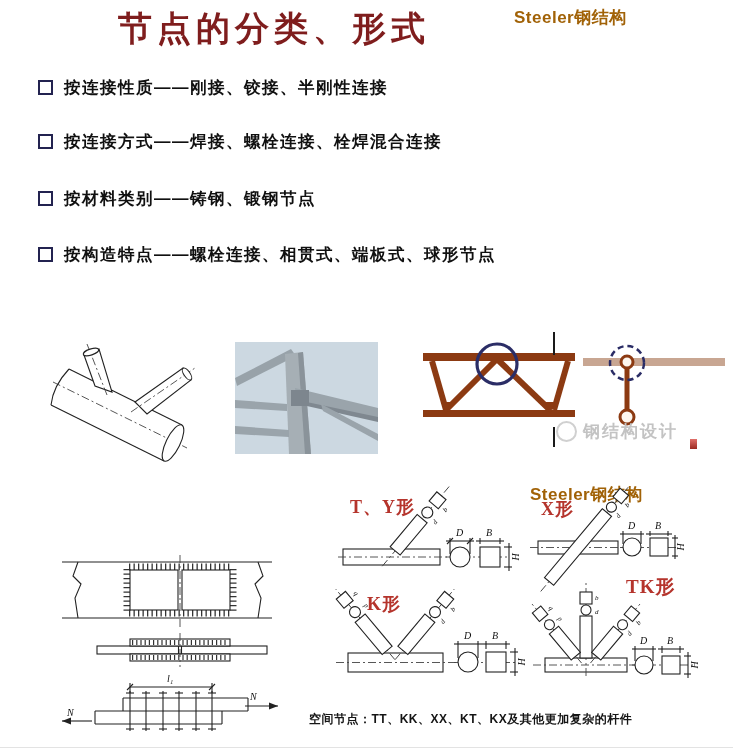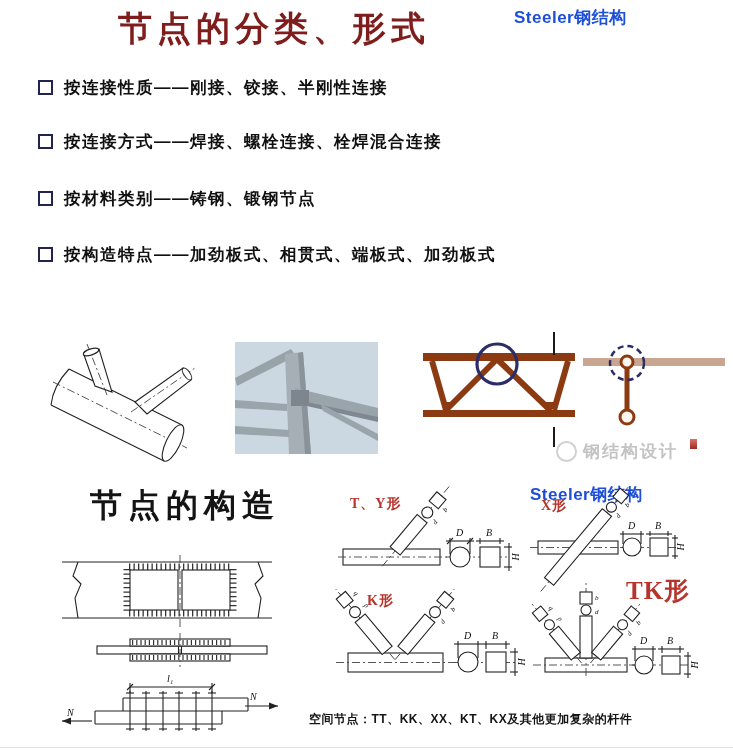"Steeler钢结构" .wm { color: #1d4ed8 -> #a16207 }
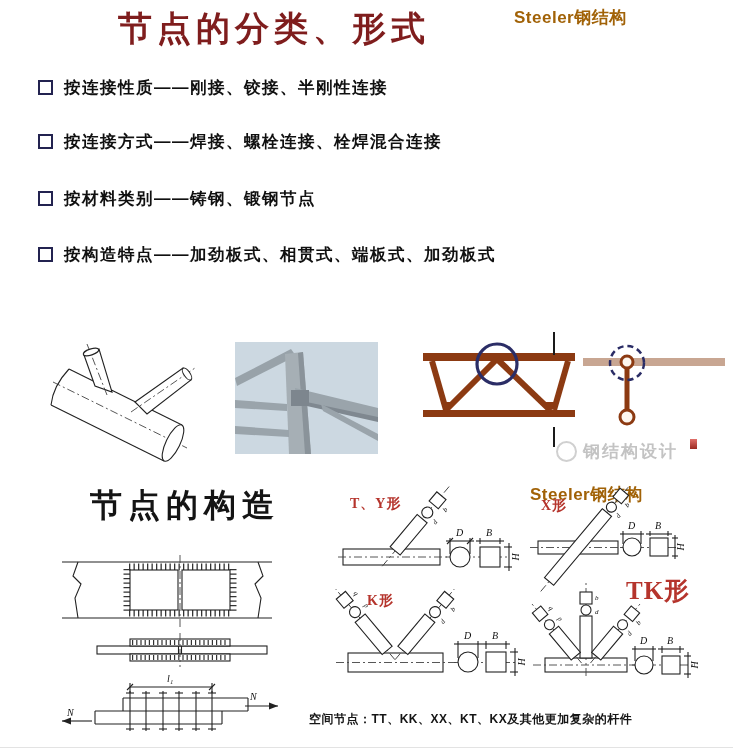"按构造特点——加劲板式、相贯式、端板式、加劲板式" span { text: 加劲板式、相贯式、端板式、加劲板式 -> 螺栓连接、相贯式、端板式、球形节点 }
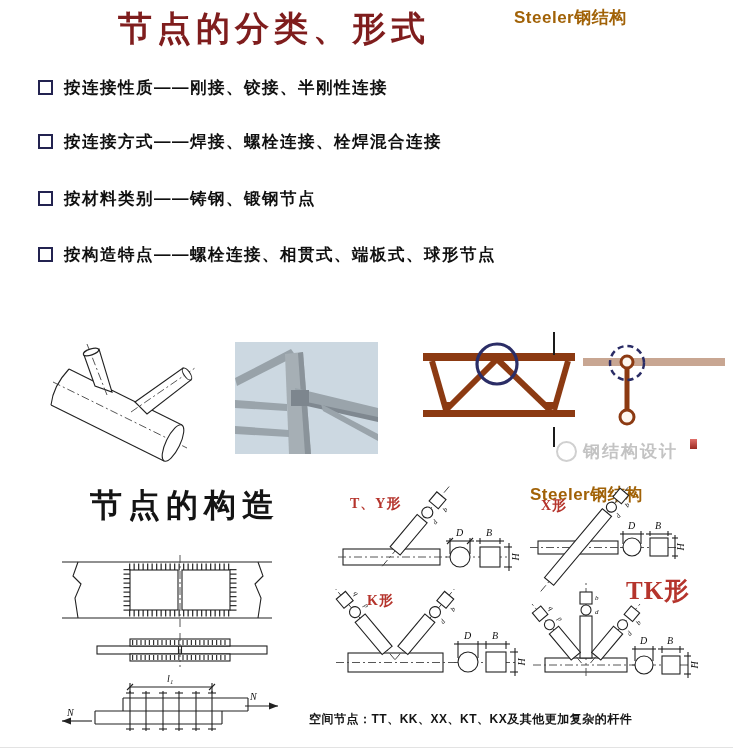"钢结构设计" .design-wm { margin-top: 20px -> none }
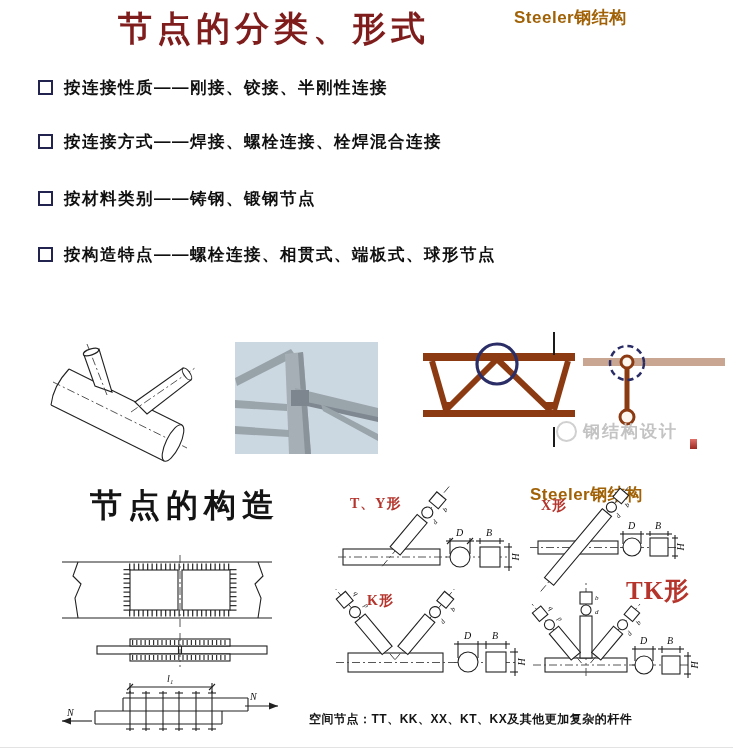"节点的构造" div.title2 { html: <div>节点的构造</div> -> none }
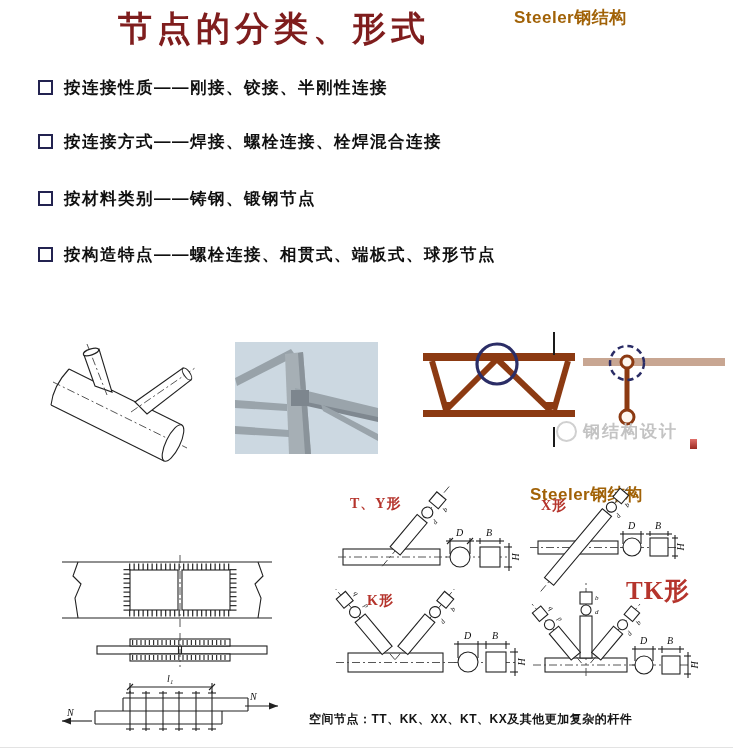"T、Y形" .joint-label { font-size: 14px -> 18px }
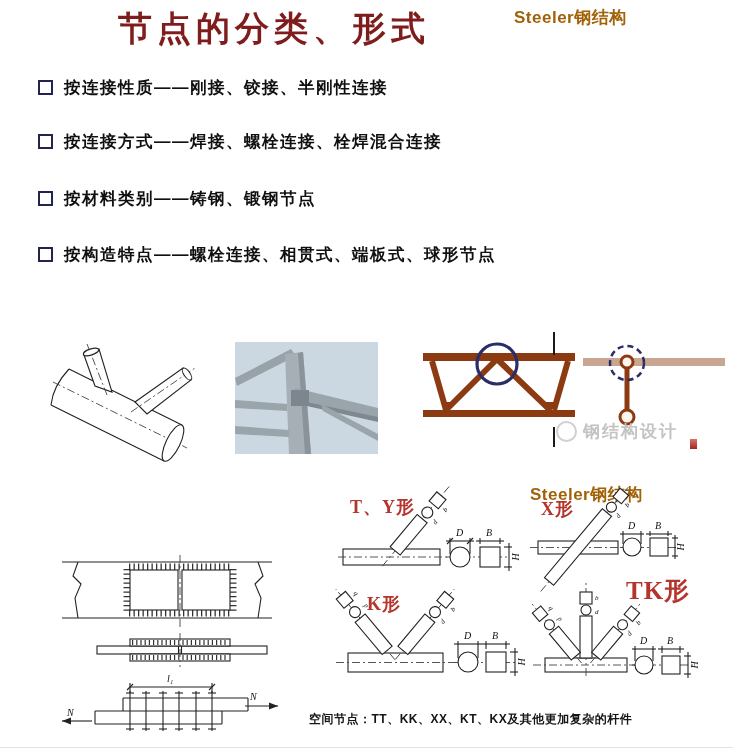"TK形" .lbl-tk { font-size: 25px -> 19px }
